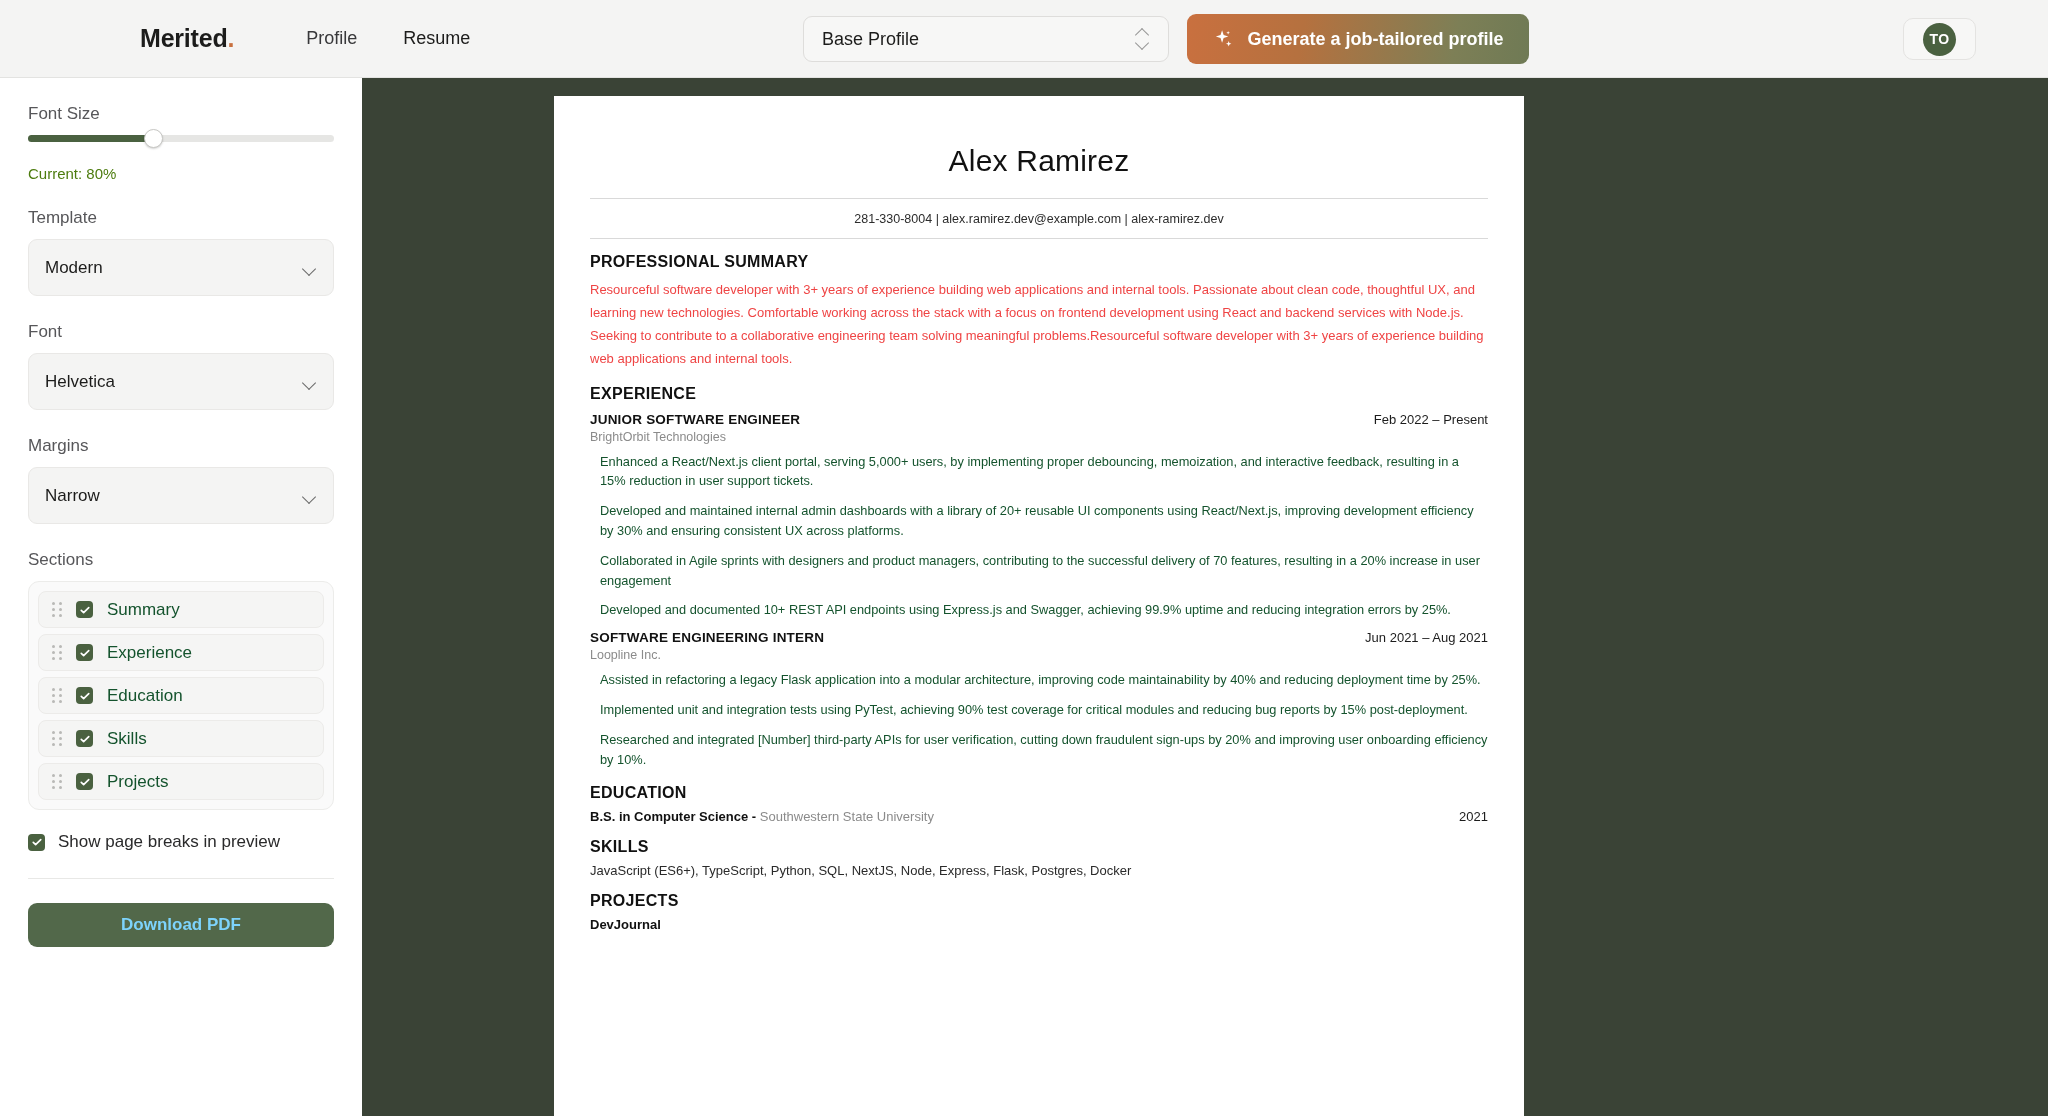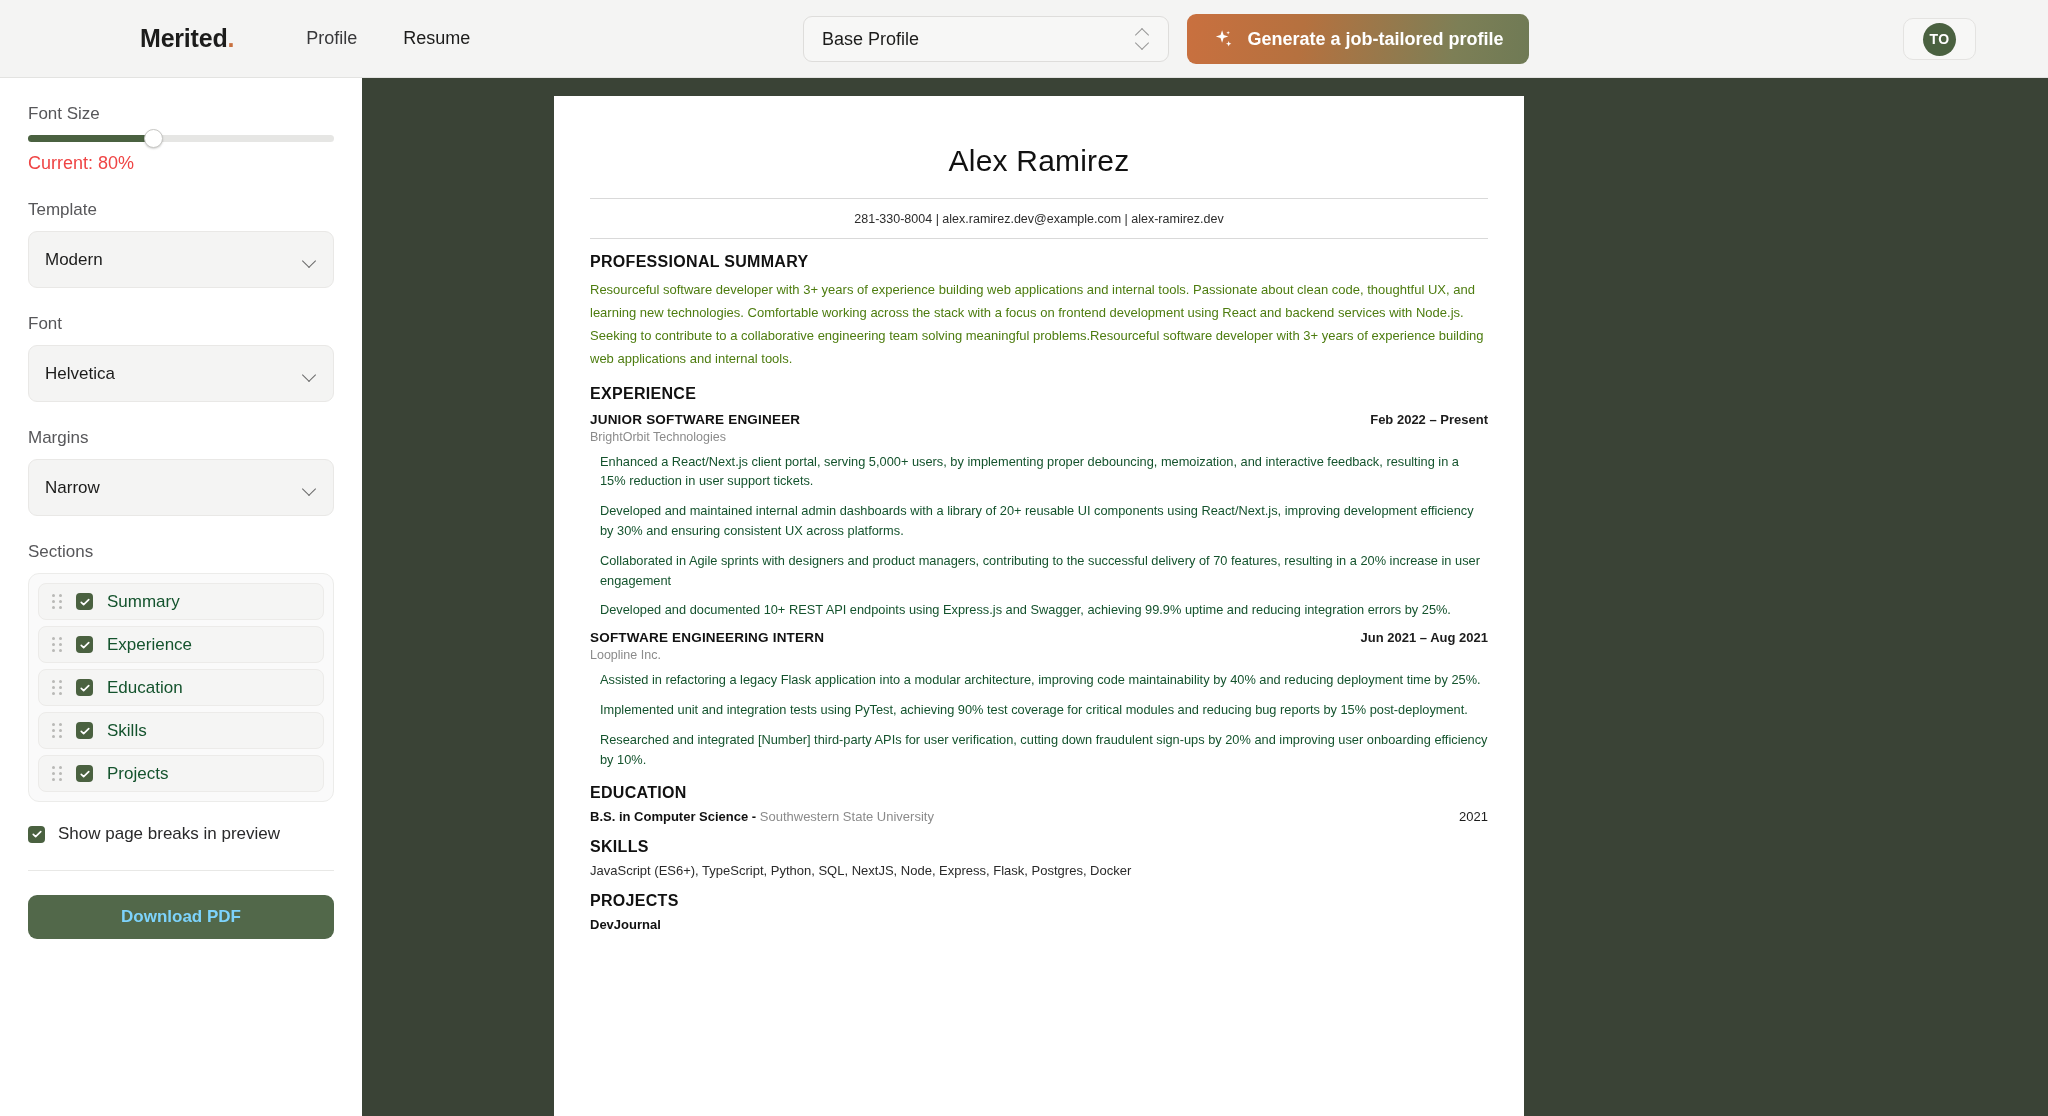"Current: 80%" .slider-current { color: #ef4444 -> #4d7c0f; font-size: 18px -> 15px; margin-top: 11px -> 23px }
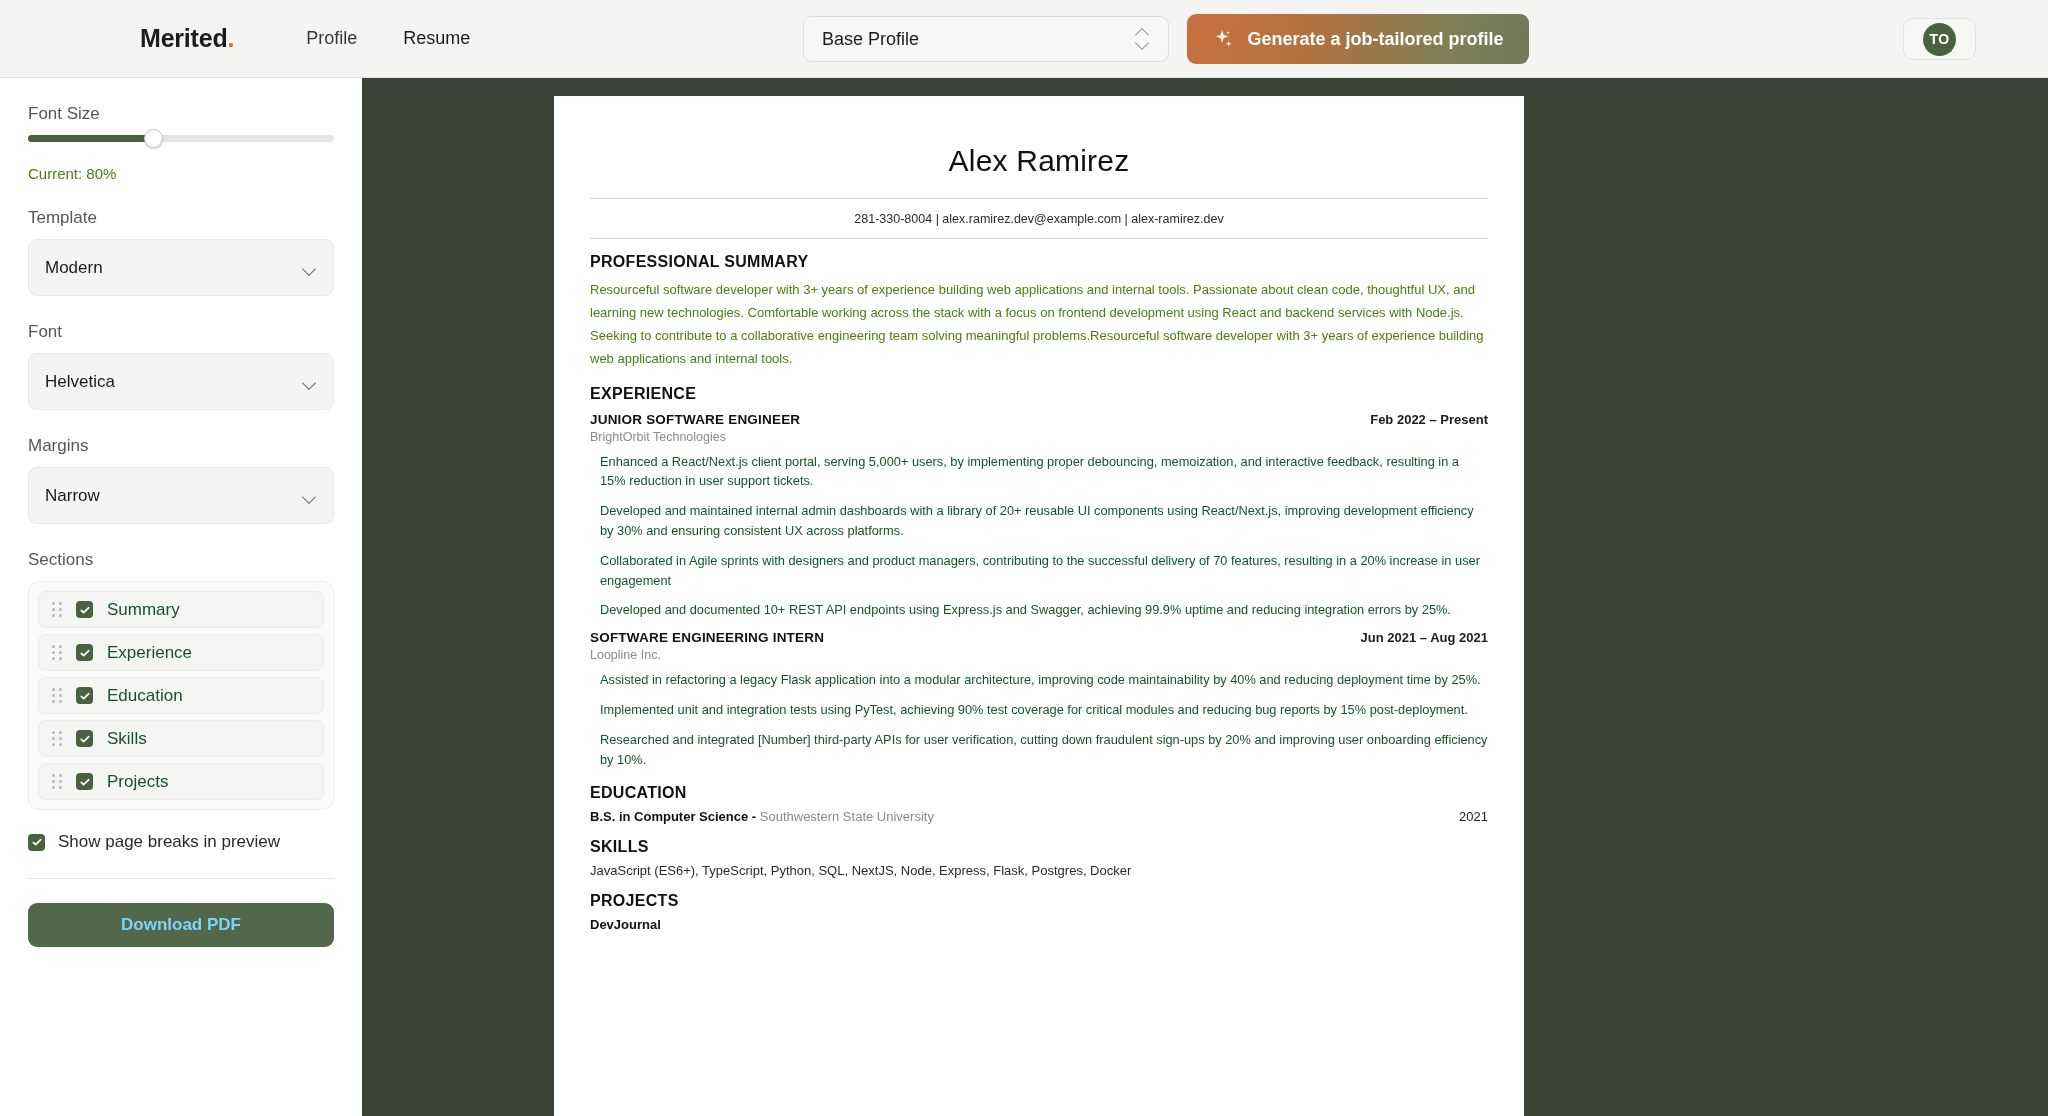"Resourceful software developer with 3+" .r-para { color: #4d7c0f -> #ef4444 }
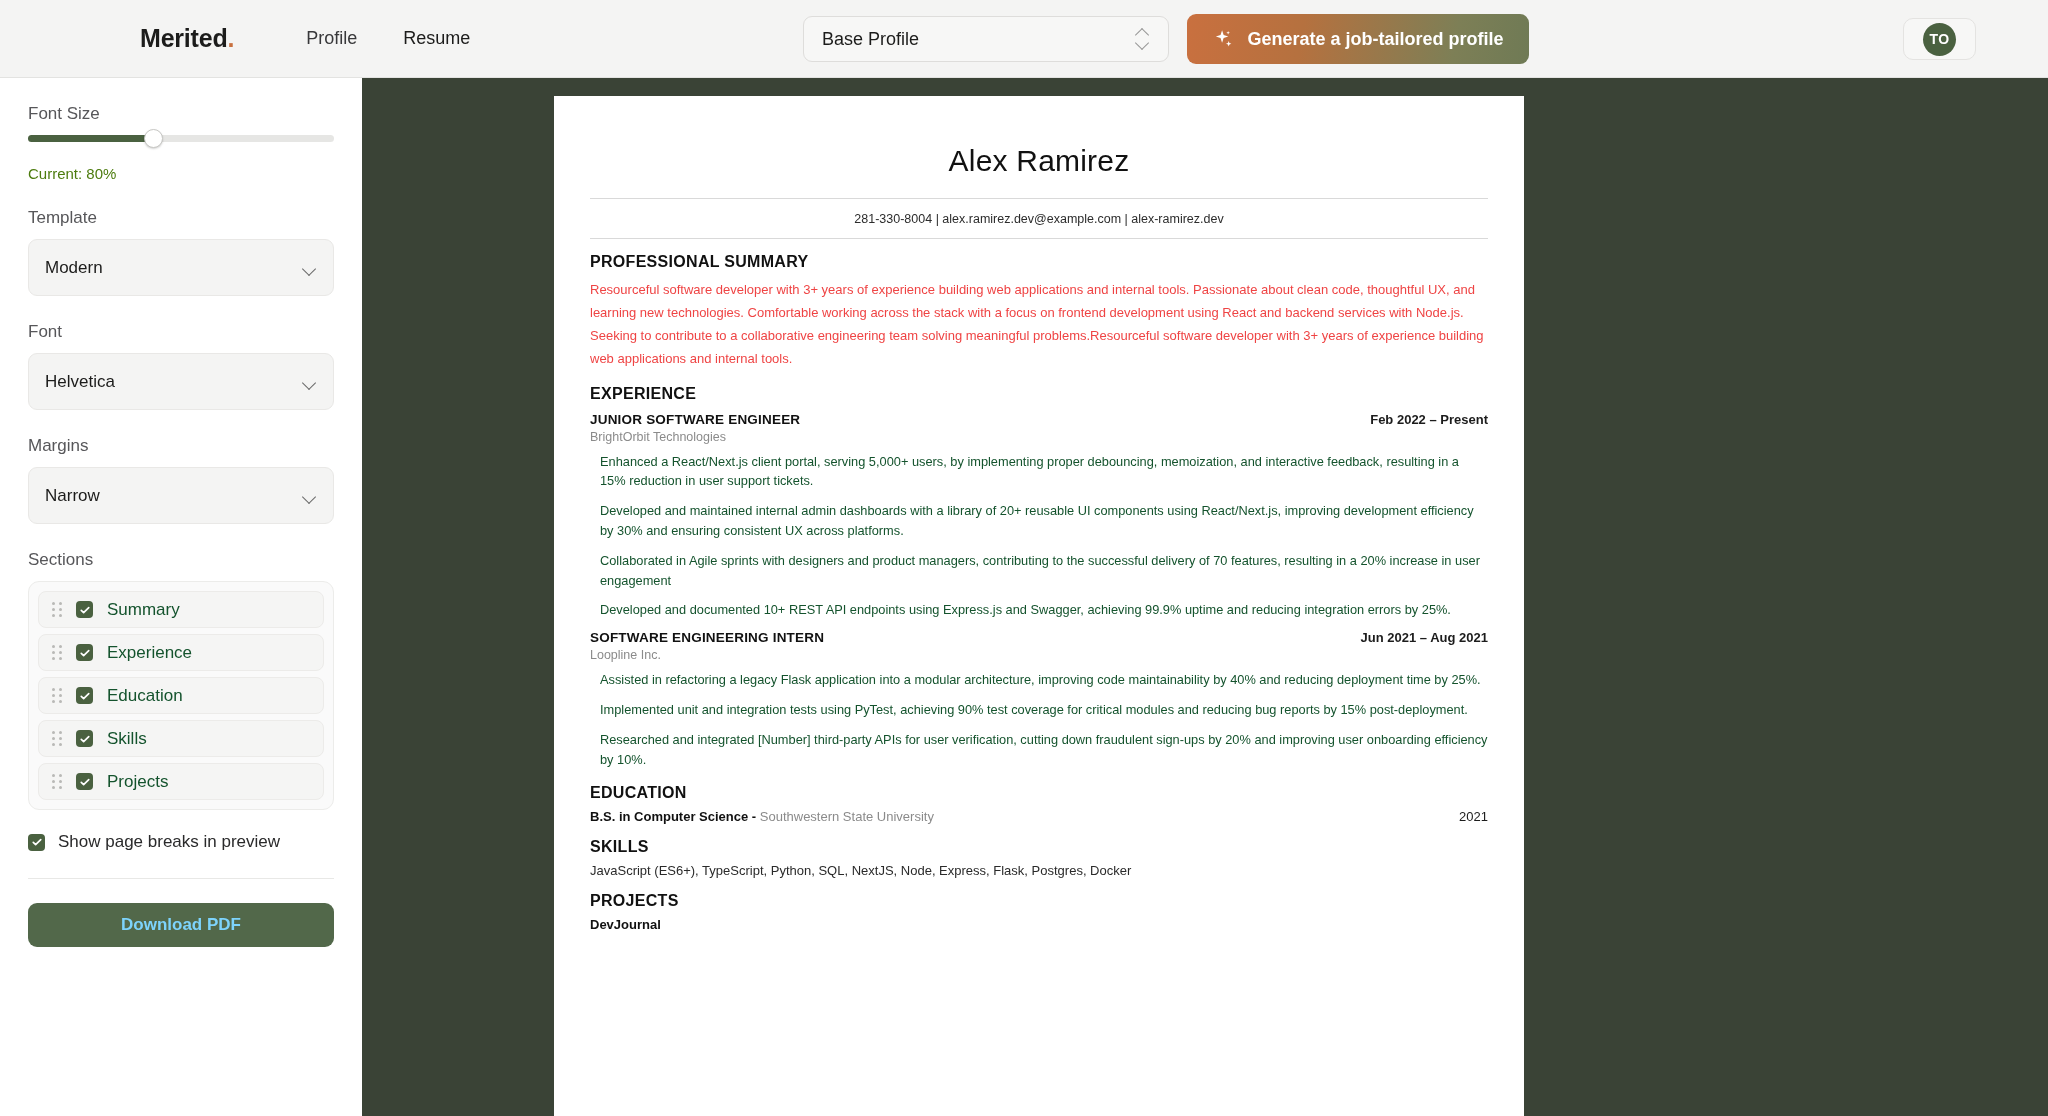"Feb 2022 – Present" .r-job-date { font-weight: 700 -> 400 }
